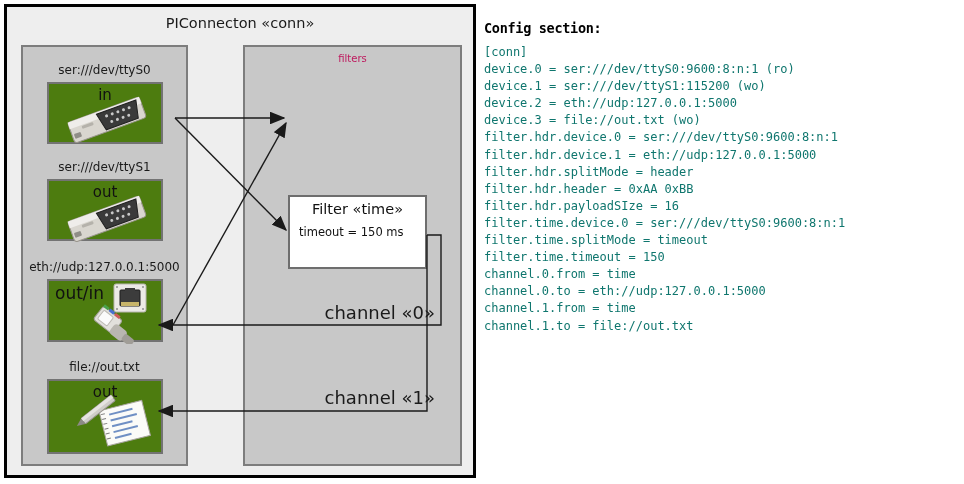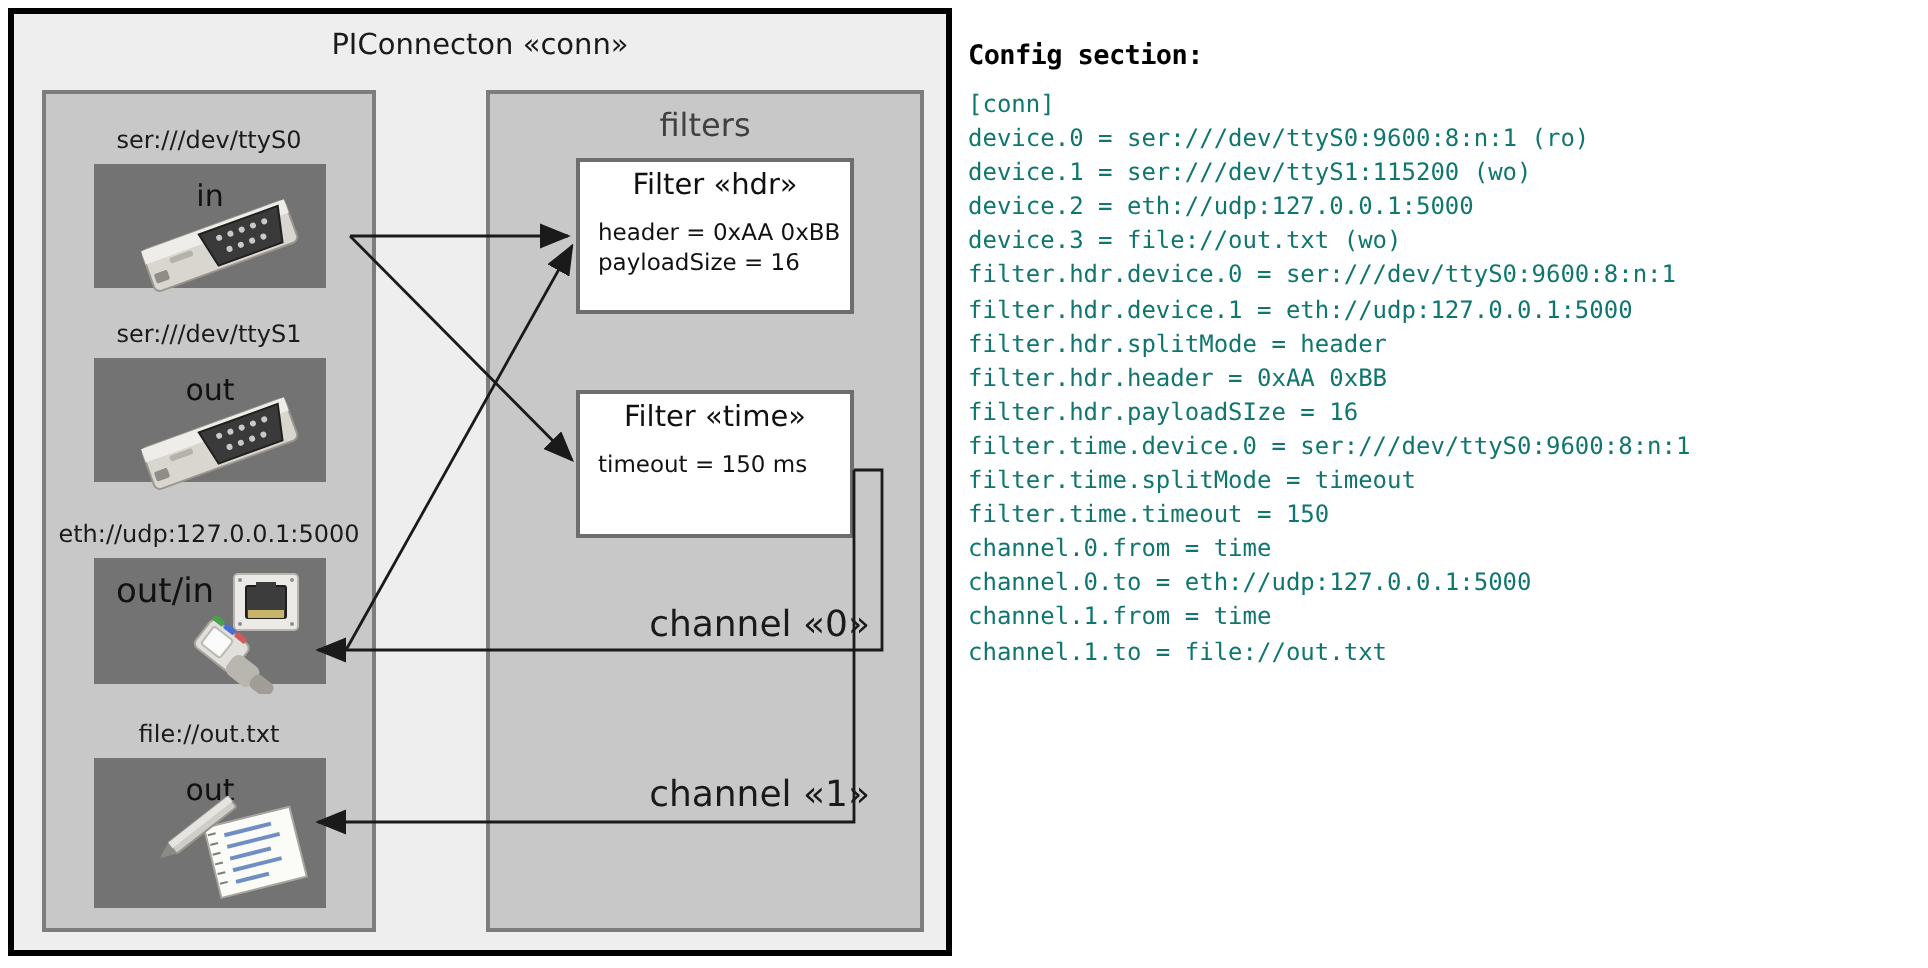"filters" .panel-title { color: #404040 -> #be185d; font-size: 16px -> 10px }
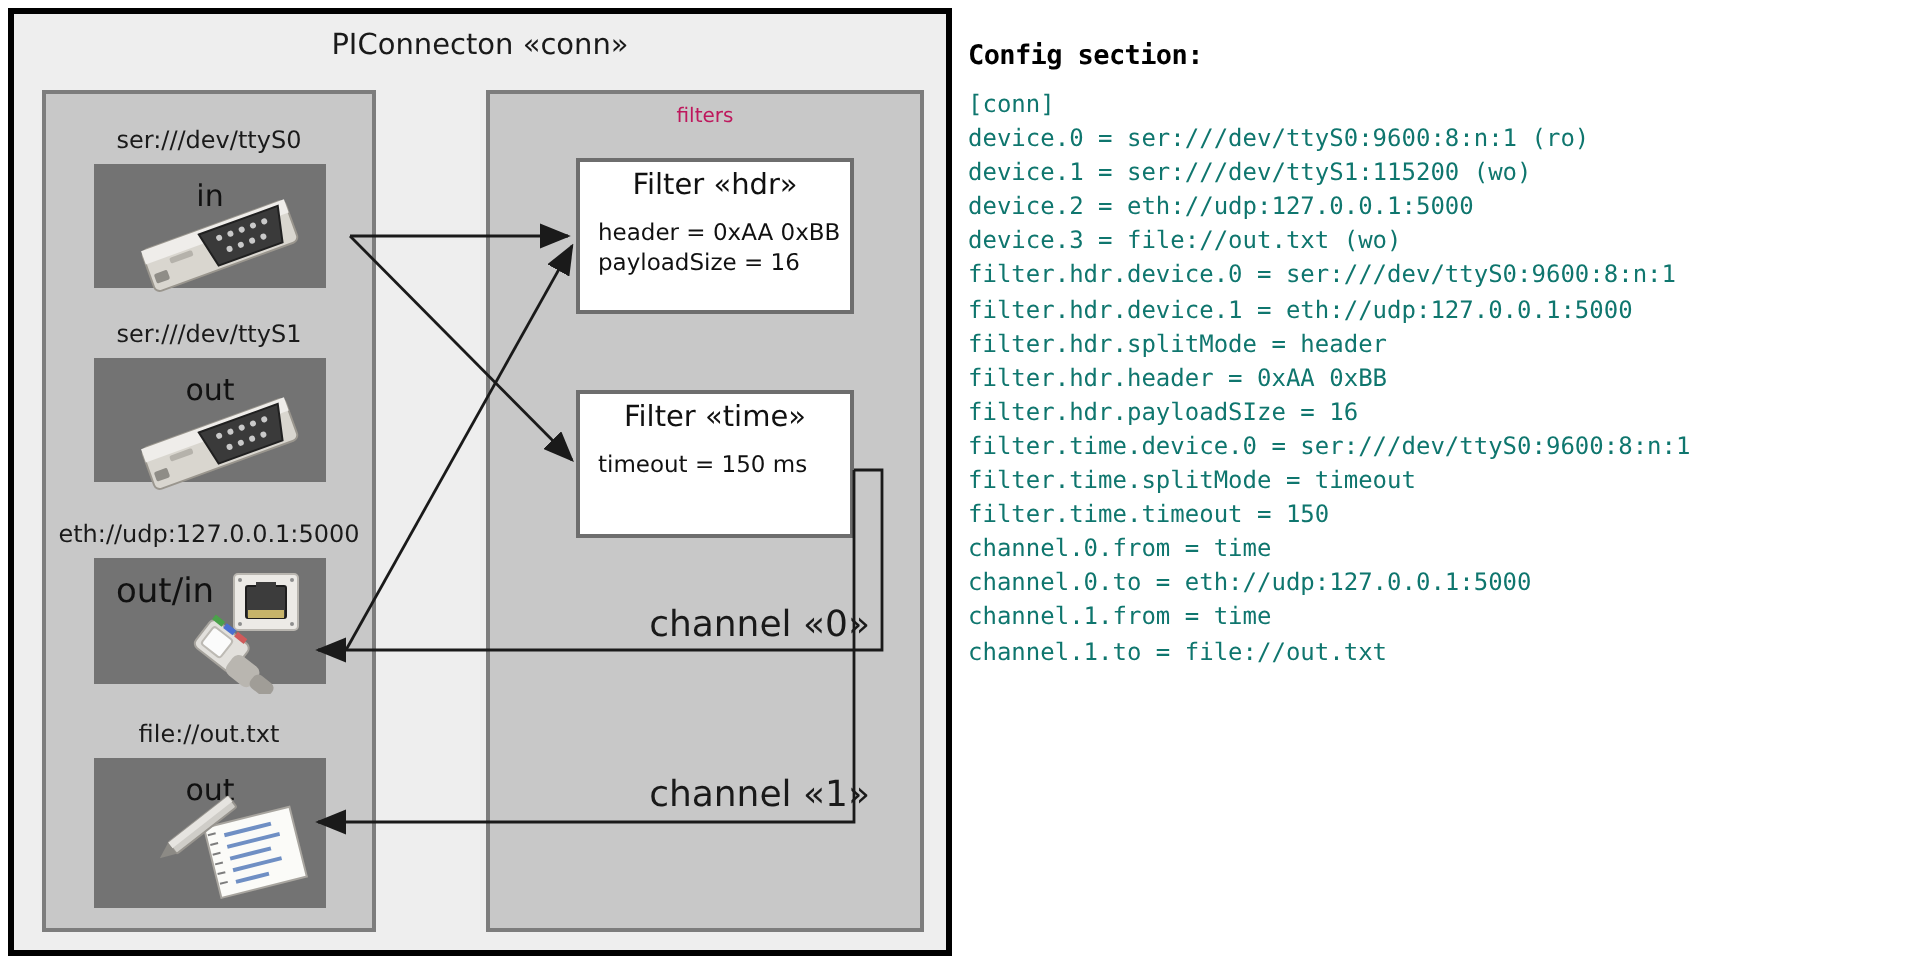"in" .dev-box { background: #737373 -> #4d7c0f; border: 5px solid #737373 -> 2px solid #737373 }
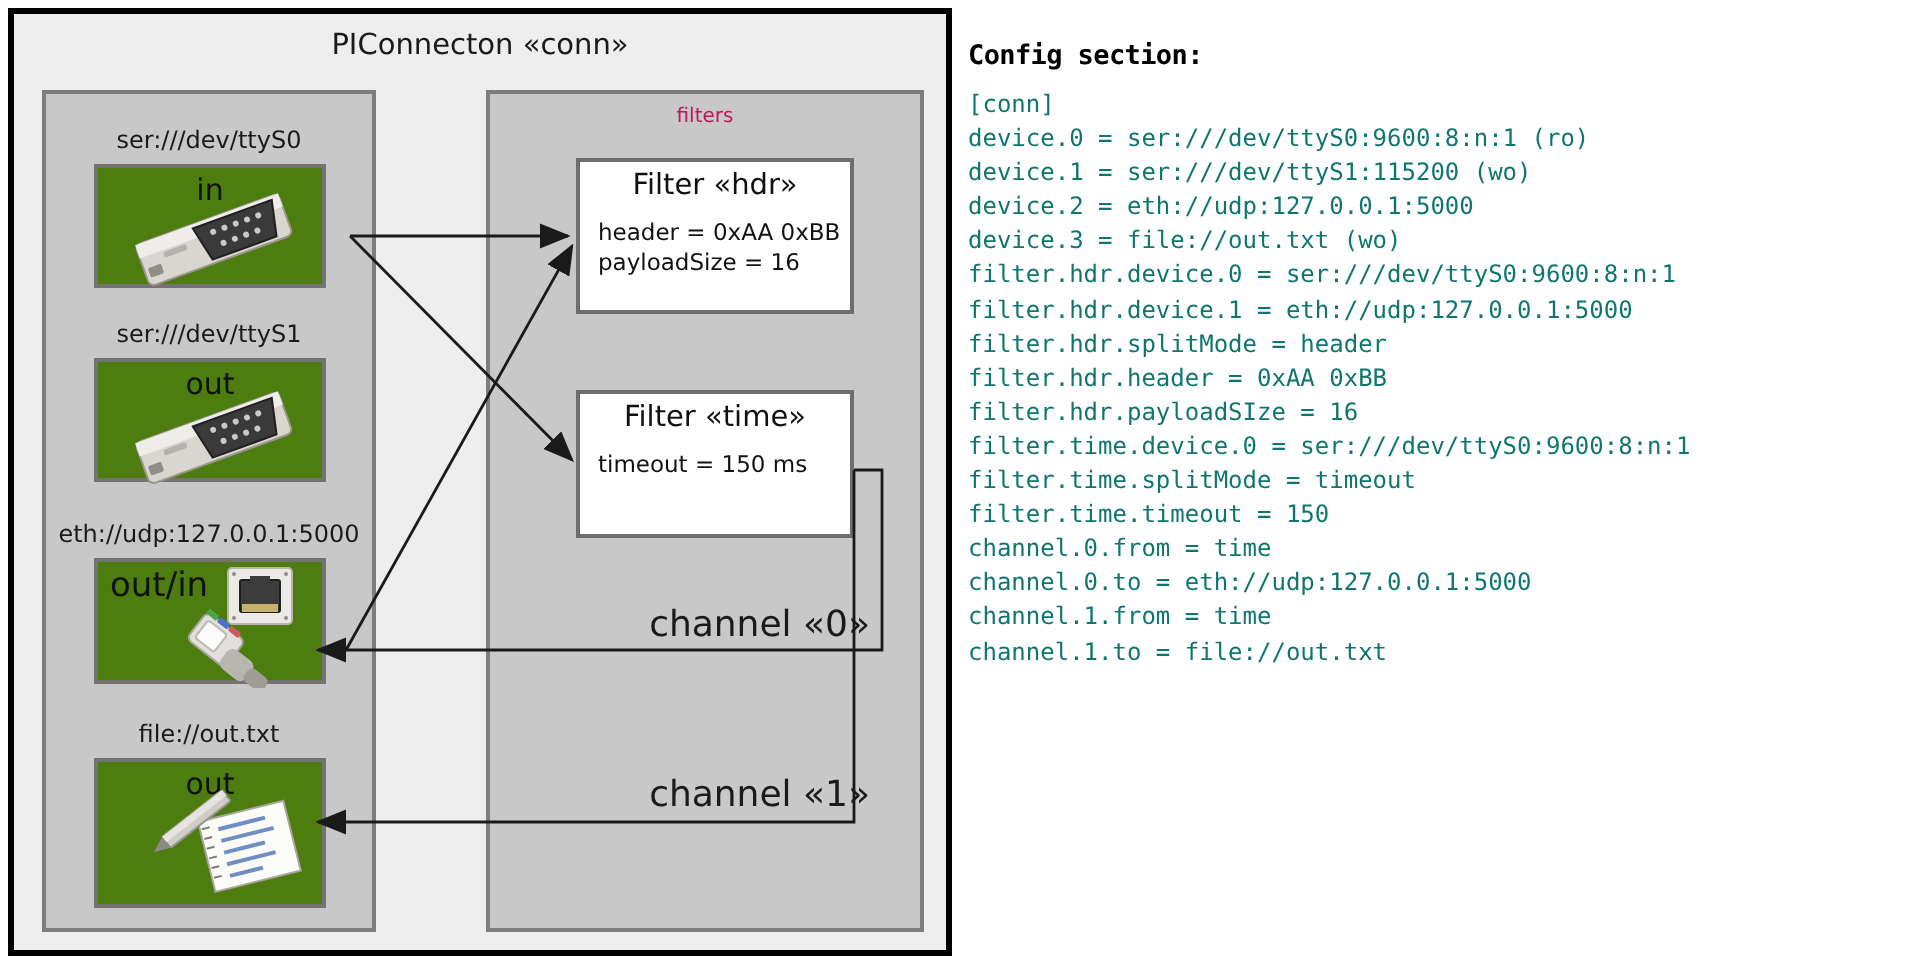"Filter «hdr»" div.filter-box { html: <div> <div>Filter «hdr»</div> <div> <div>header = 0xAA 0xBB</div> <div>payloadSize = 16</div> </div> </div> -> none }
